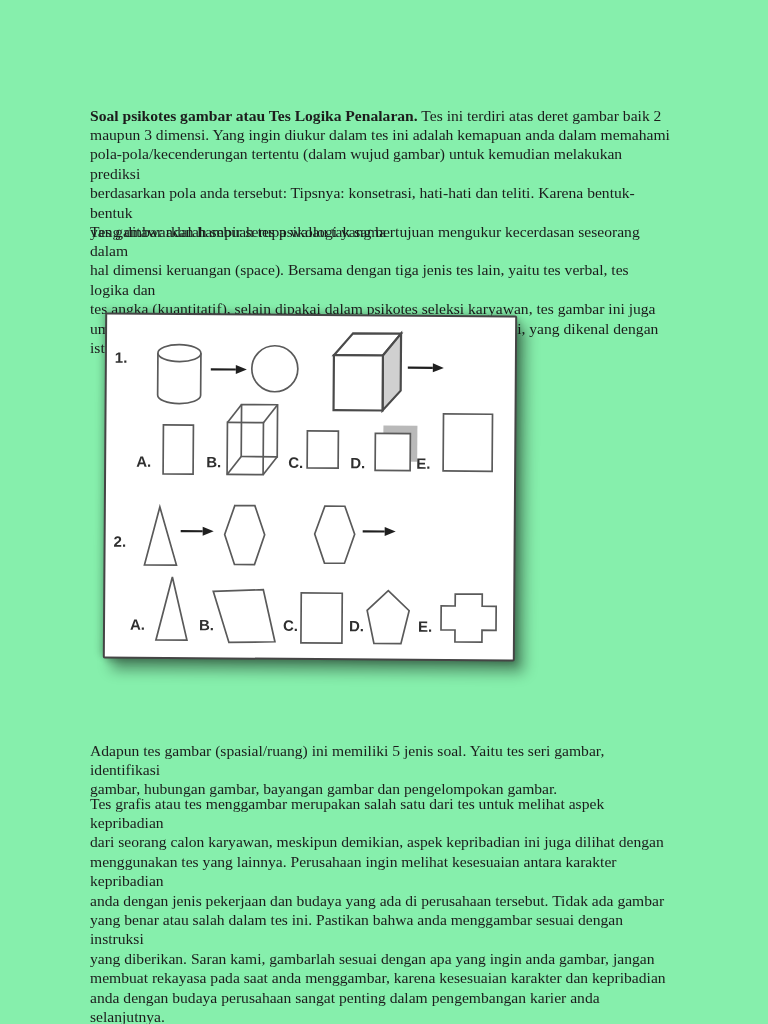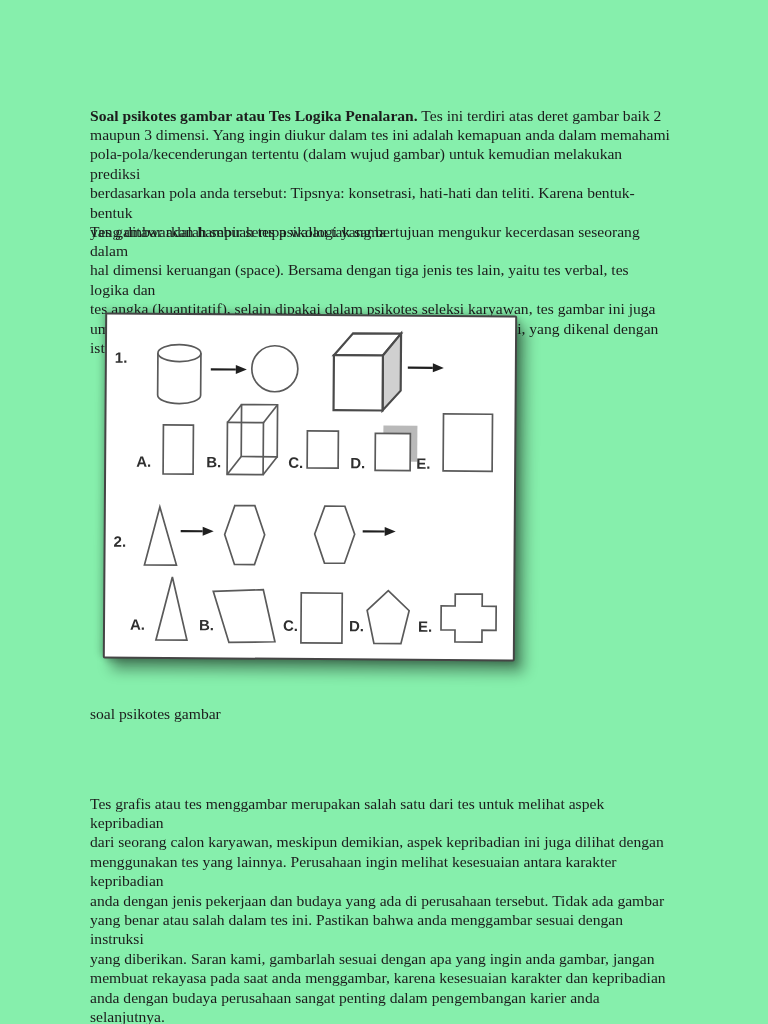"soal psikotes gambar" p.para { html: <p>soal psikotes gambar</p> -> none }
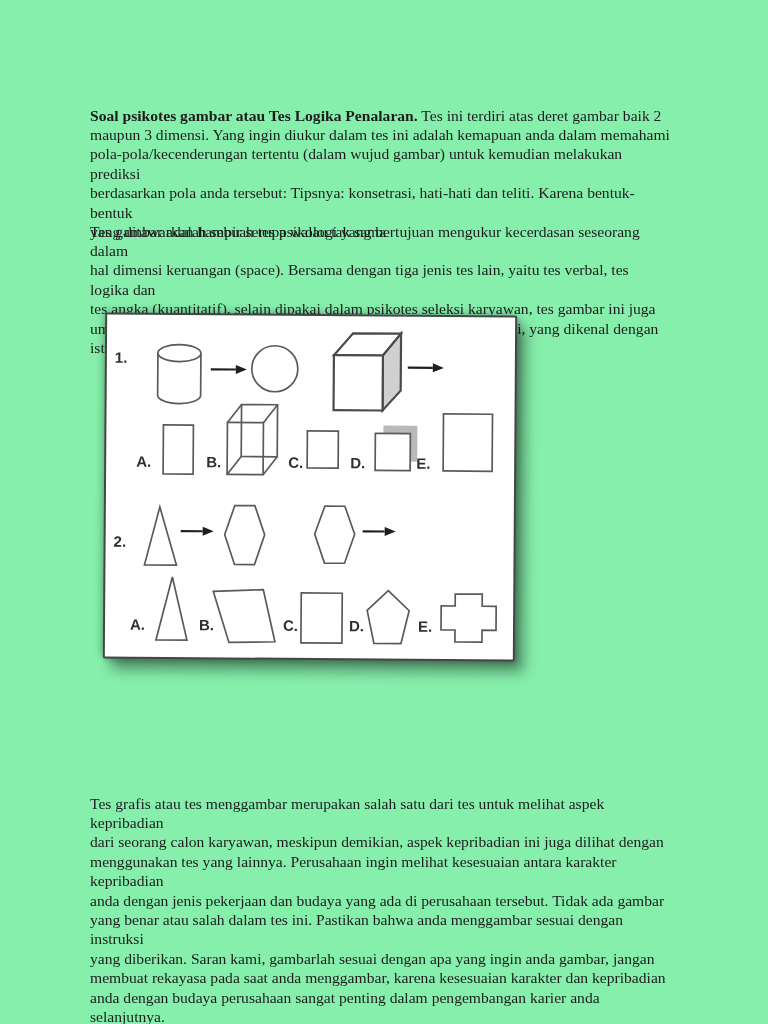"Adapun tes gambar (spasial/ruang) ini" p.para { html: none -> <p>Adapun tes gambar (spasial/ruang) ini memiliki 5 jenis soal. Yaitu tes seri gambar, identifikasi gambar, hubungan gambar, bayangan gambar dan pengelompokan gambar.</p> }
